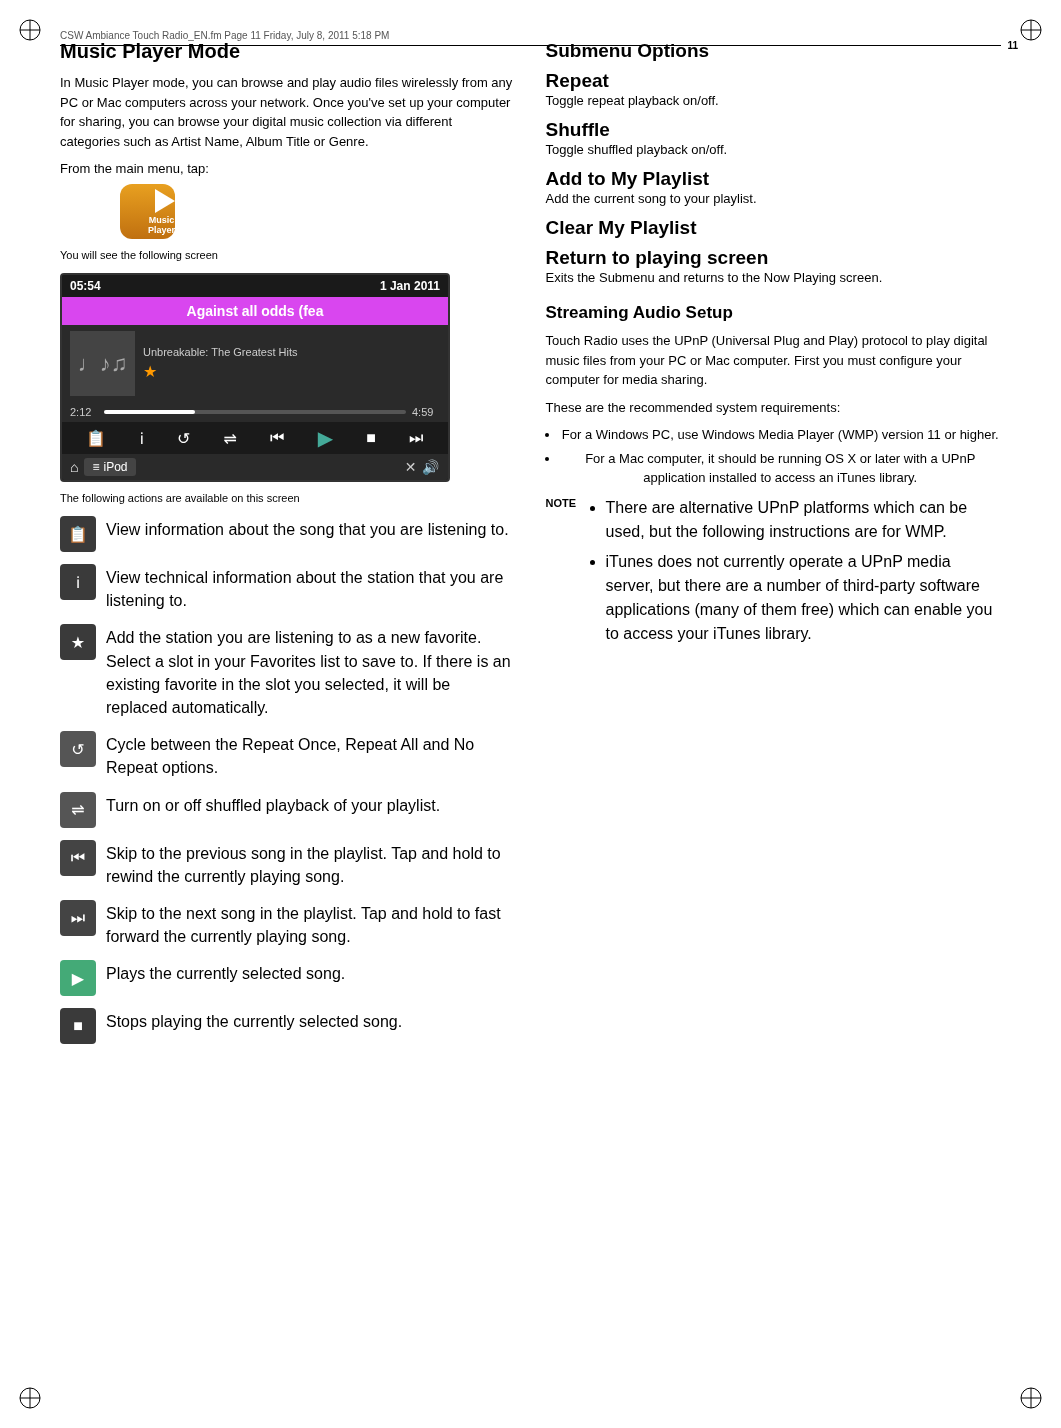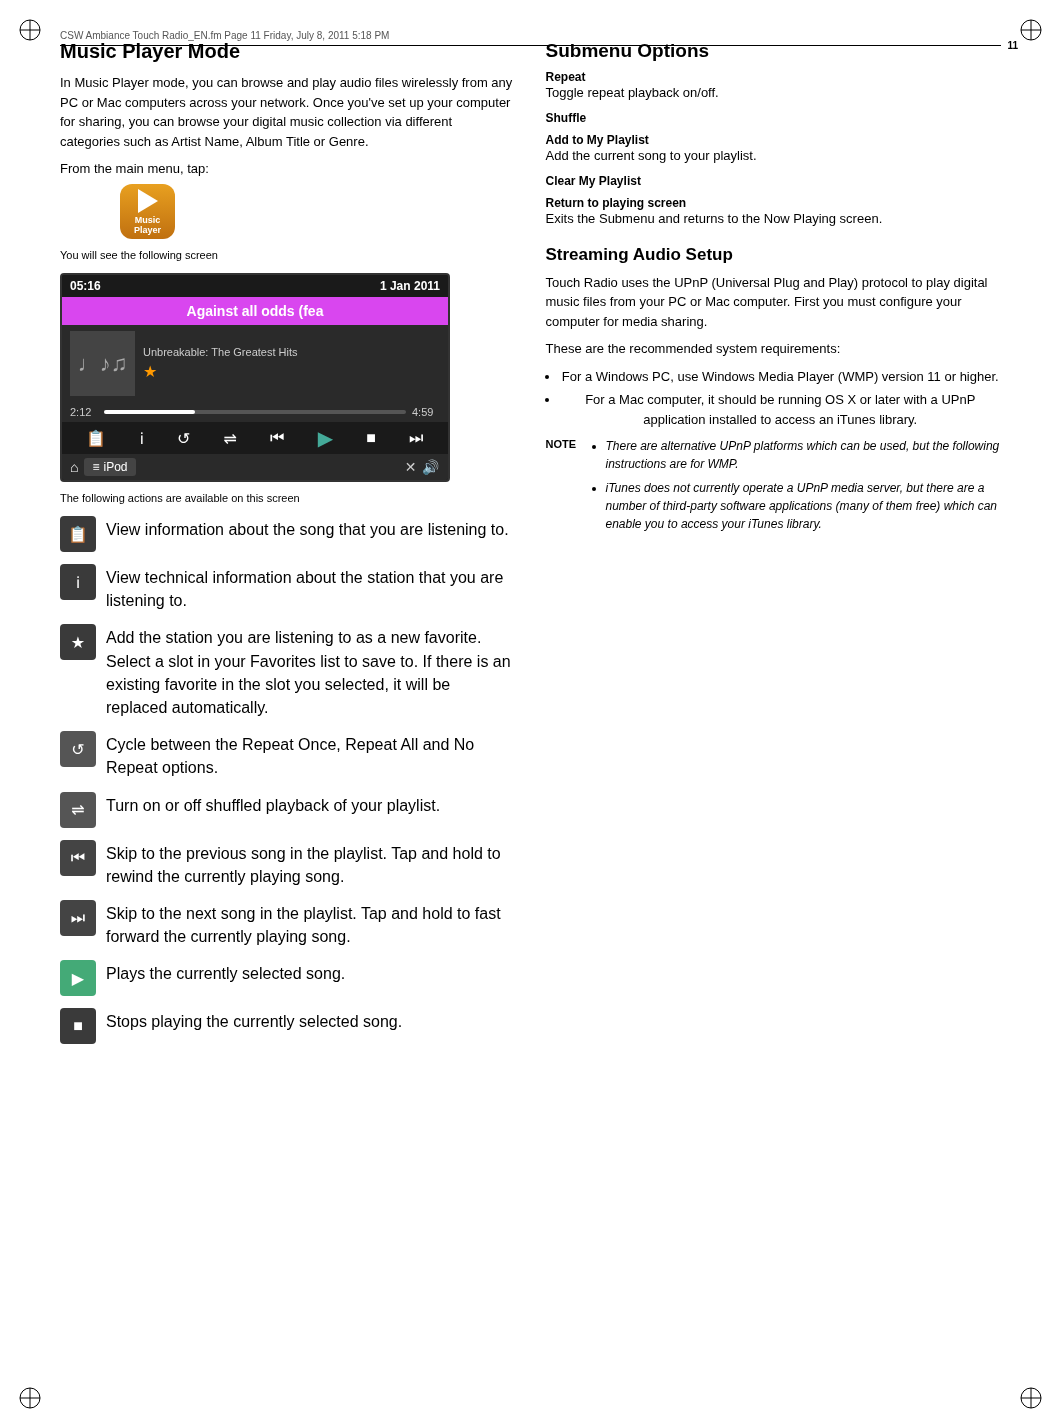"Repeat" .submenu-item-title { font-size: 12px -> 19px }
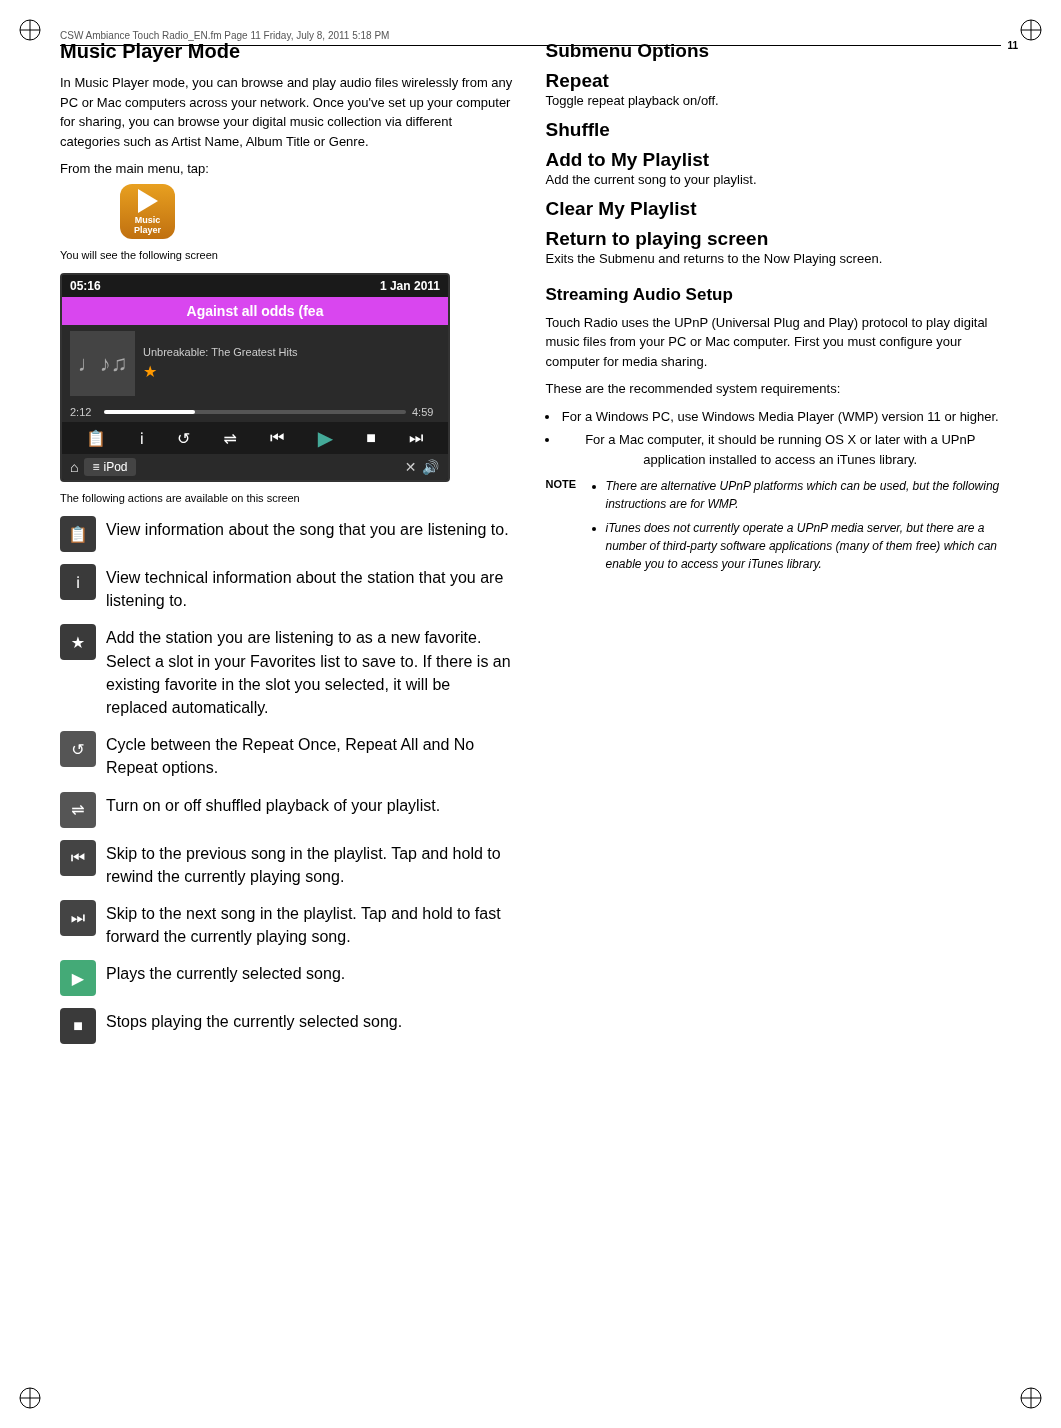"Toggle shuffled playback on/off." div.submenu-item-desc { html: none -> <div>Toggle shuffled playback on/off.</div> }
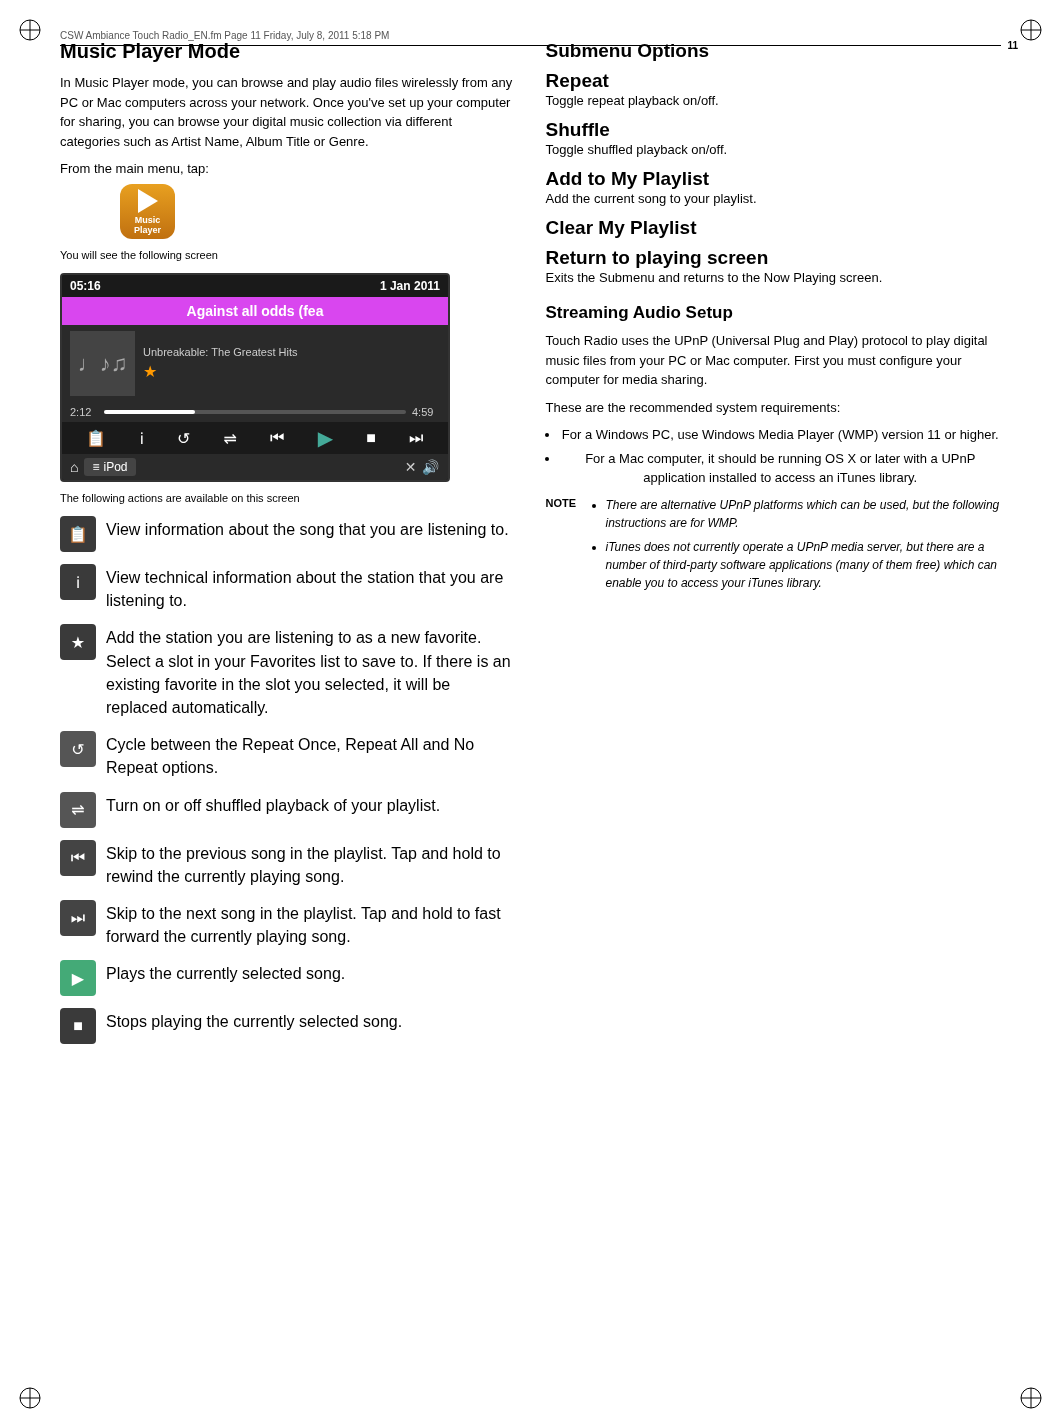"Music" .music-player-icon { align-items: center -> flex-end }
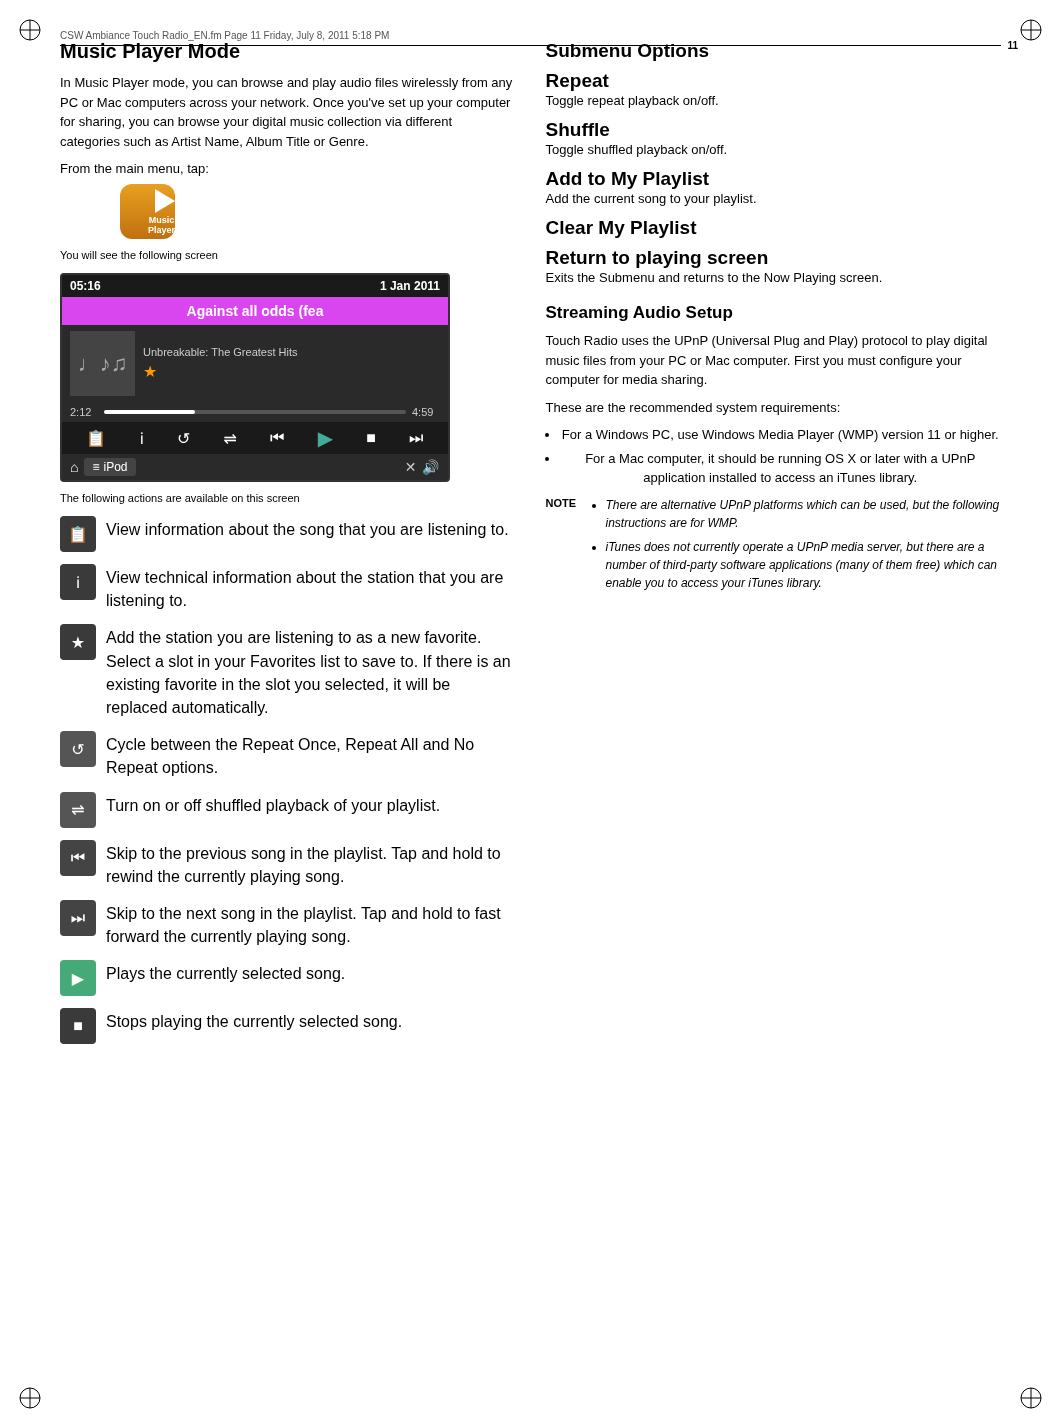"05:16" span { text: 05:16 -> 05:54 }
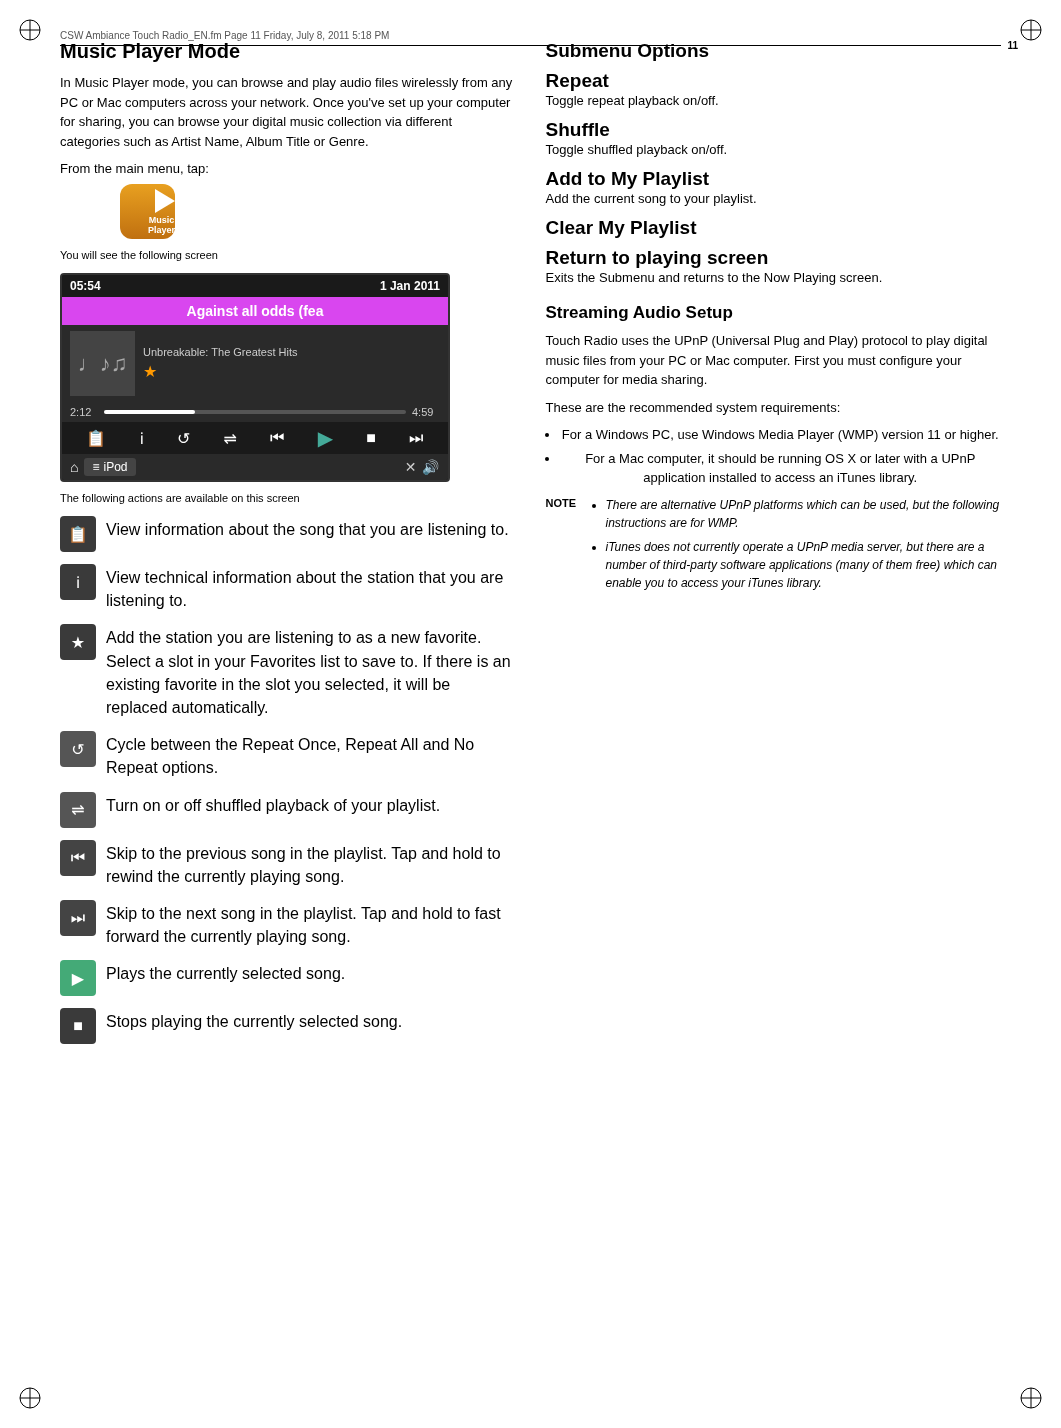"There are alternative UPnP platforms" .note-content { font-size: 12px -> 16px; font-style: italic -> none }
